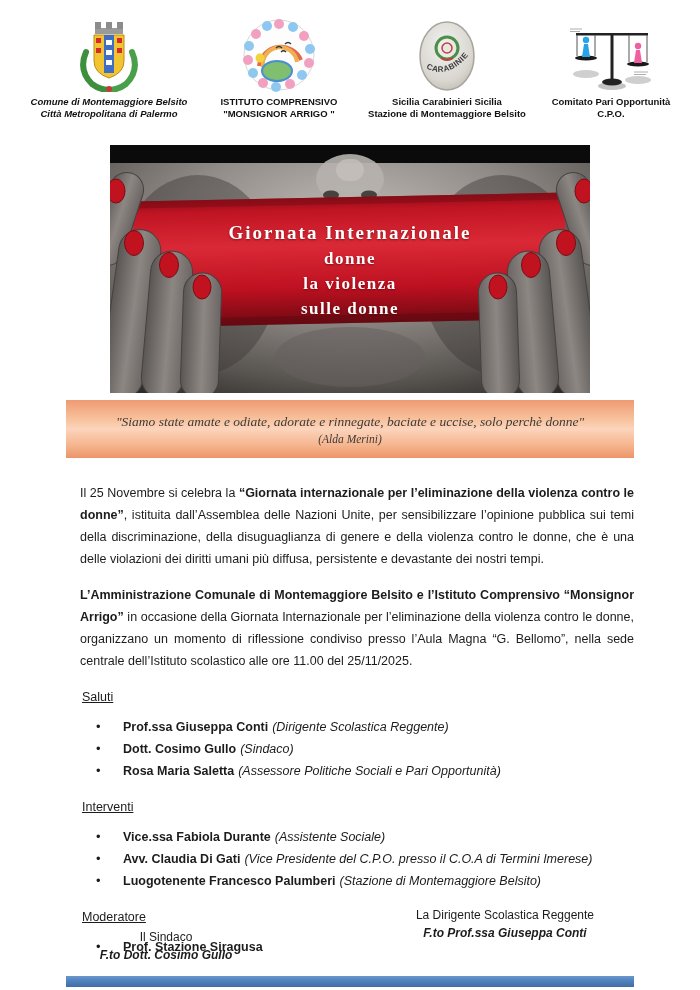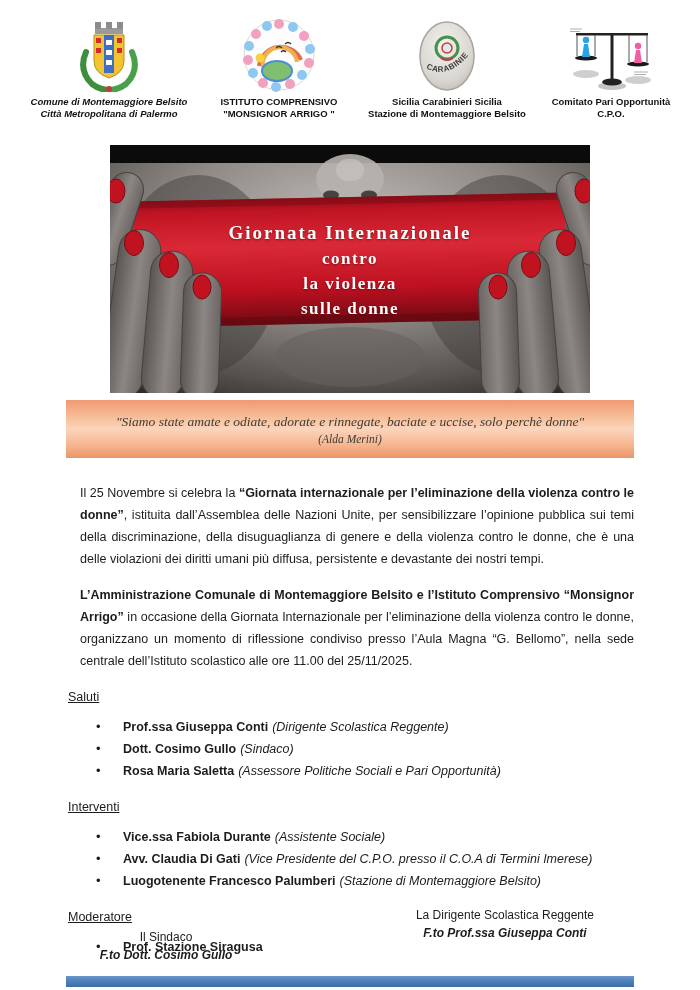"contro" div.tl { text: contro -> donne }
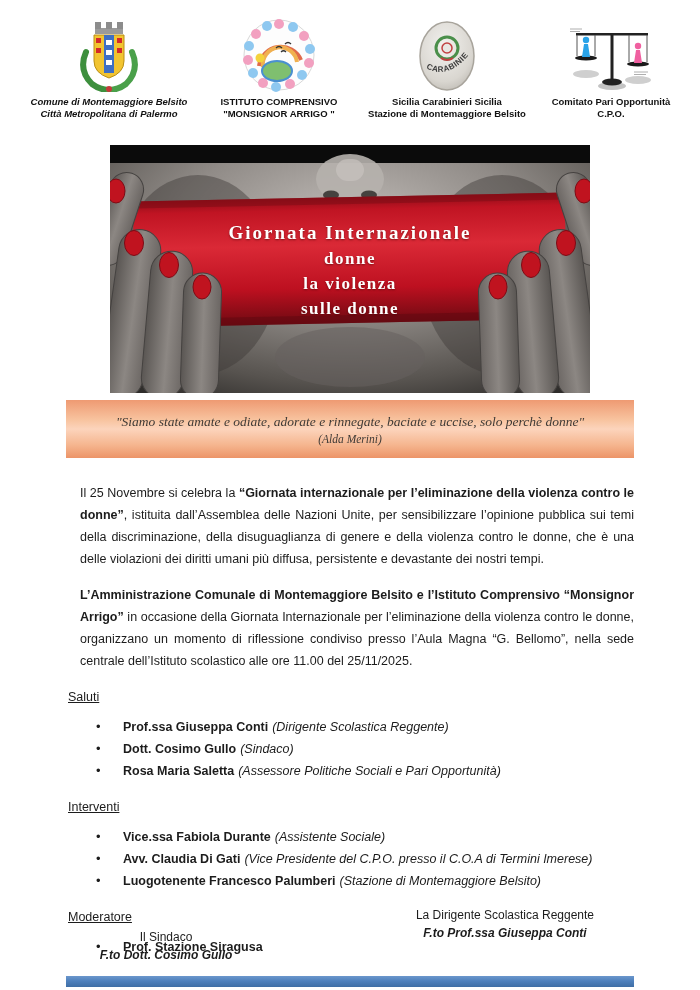"Saluti" .section-heading { margin: 2px 0 8px 2px -> 2px 0 8px 16px }
